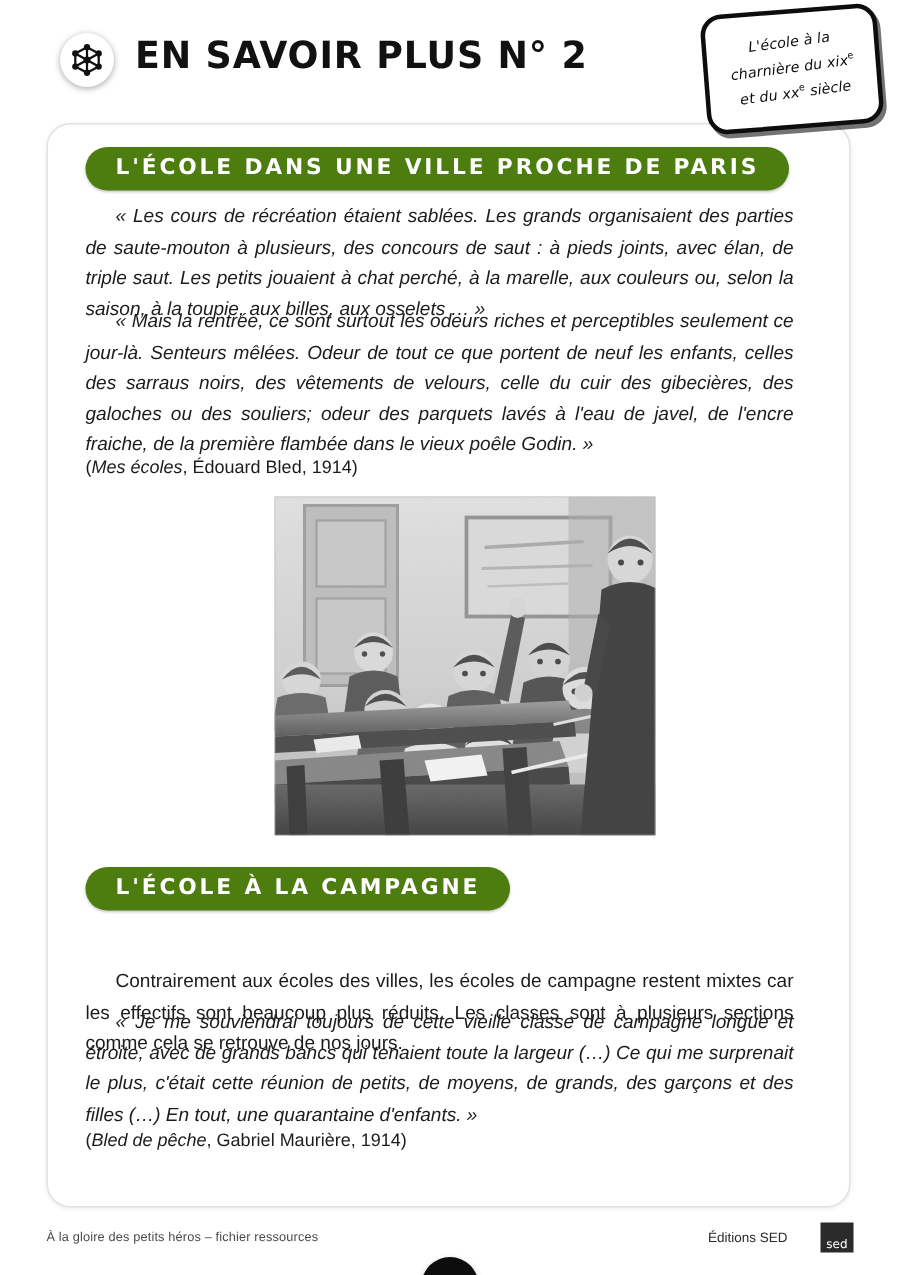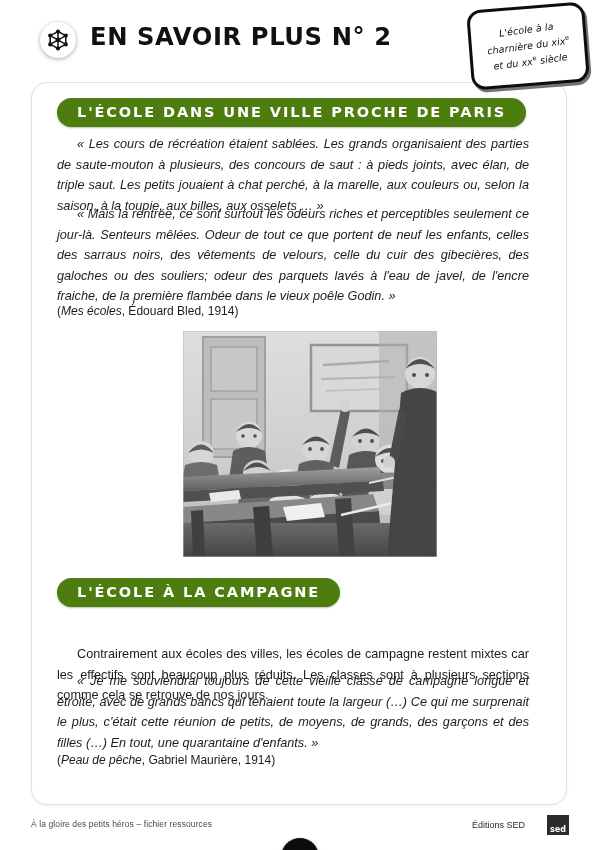"Peau de pêche" span.work { text: Peau -> Bled }
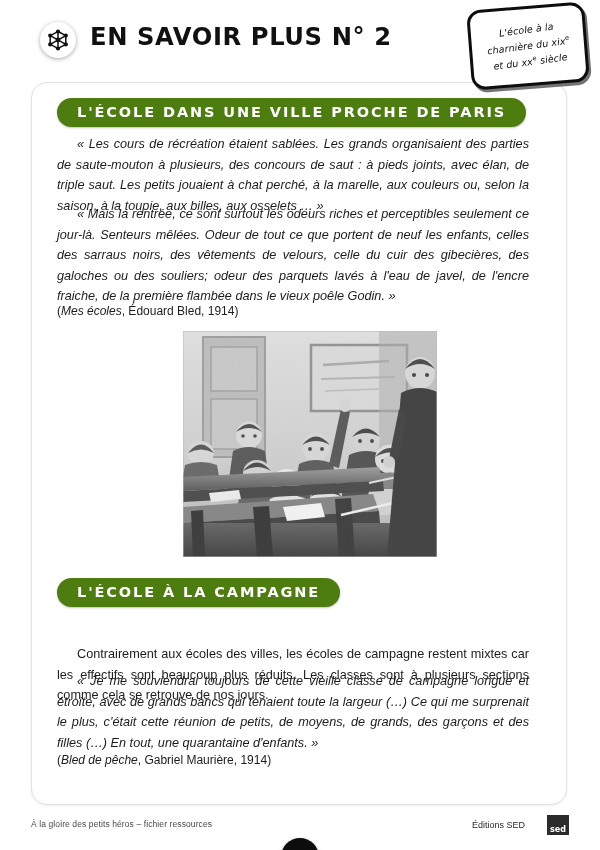"sed" #sed-logo-text { font-weight: bold -> normal }
